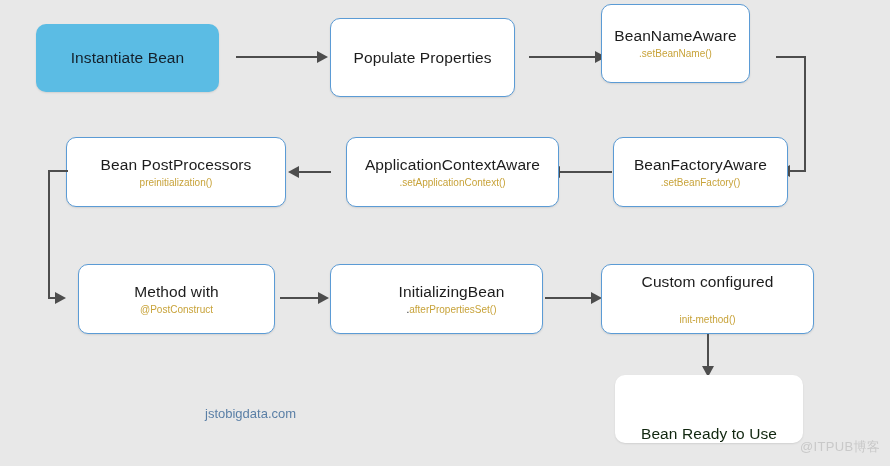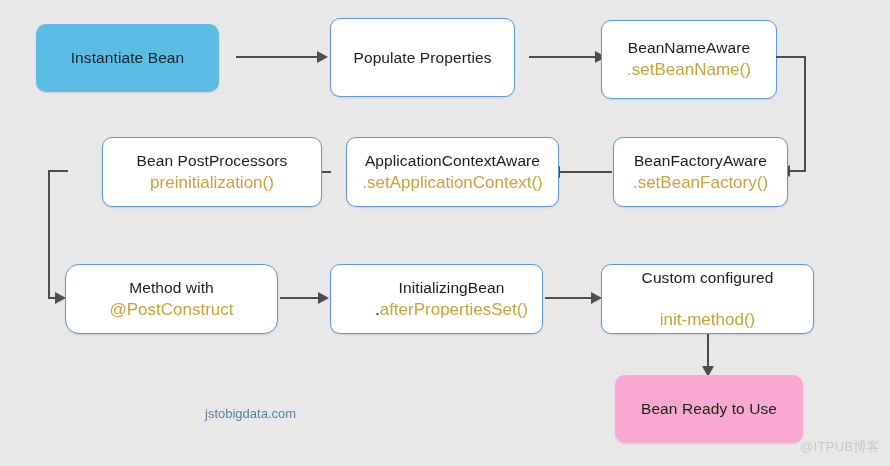"BeanNameAware" div.node { top: 20px -> 4px; width: 176px -> 149px }
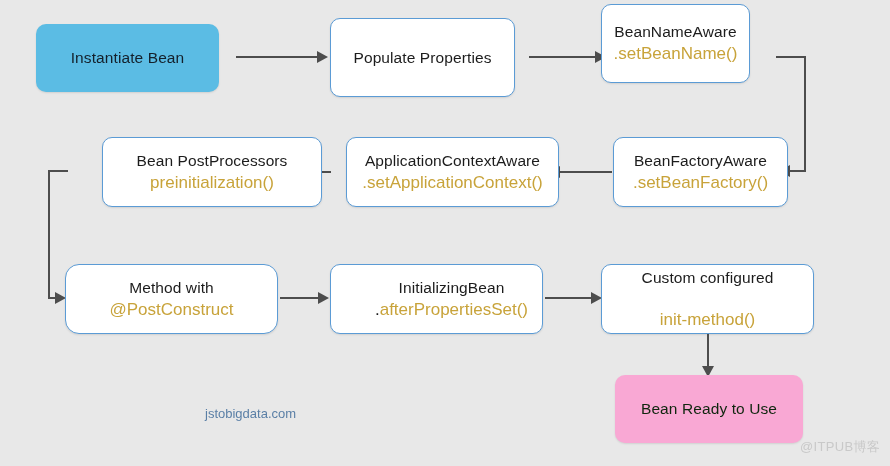".setBeanName()" .node .sub { font-size: 17px -> 10px }
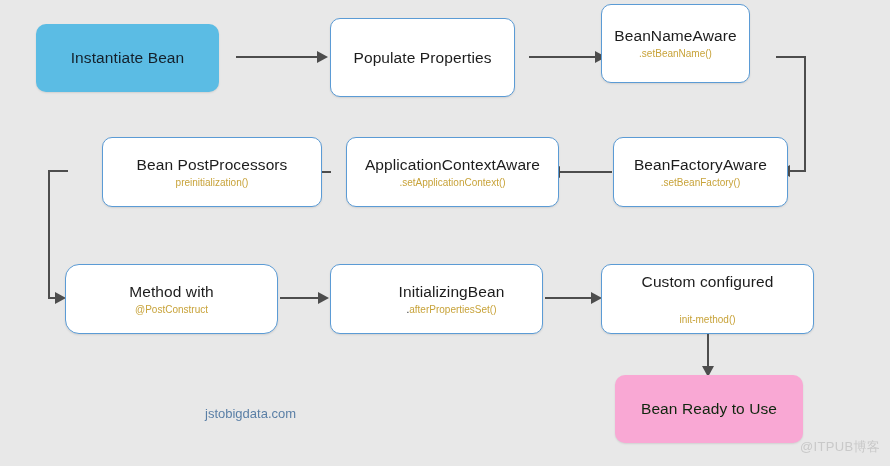"Bean PostProcessors" div.node { margin-left: 36px -> none }
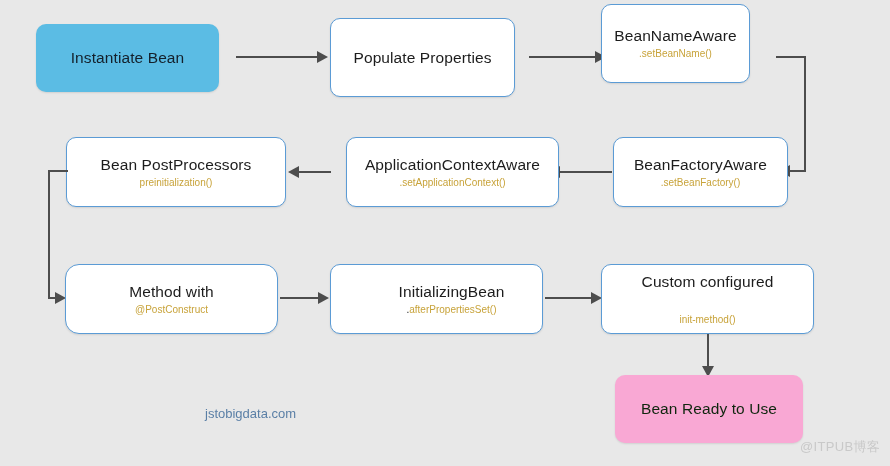"Method with" div.node { border-radius: 14px -> none; left: 65px -> 78px; width: 213px -> 197px }
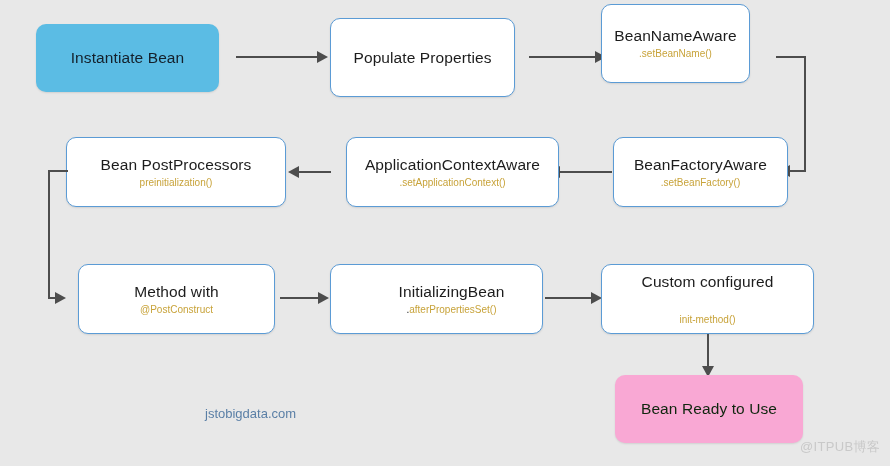"Bean Ready to Use" .node.green { background: #f9a8d4 -> #ffffff; justify-content: none -> flex-end }
